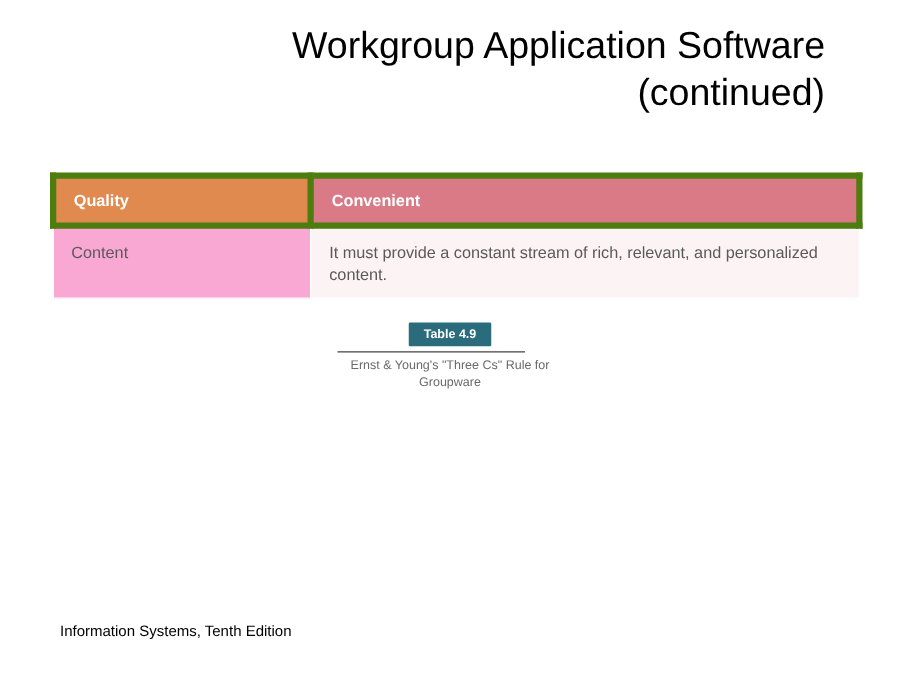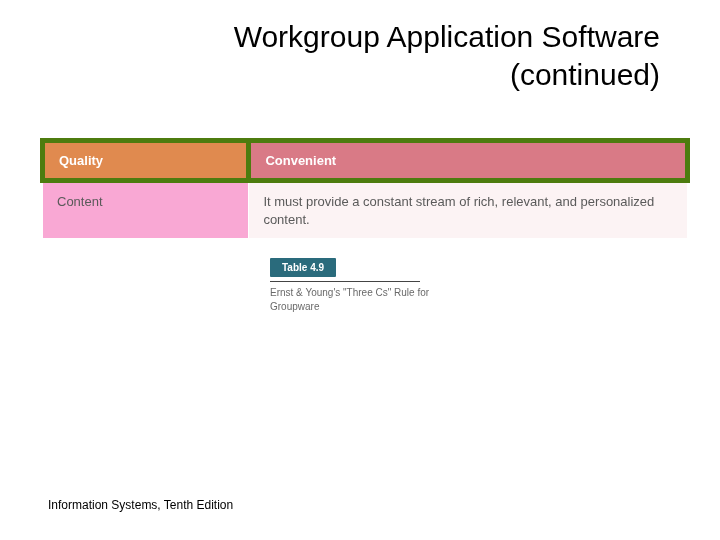"Table 4.9" .caption-block { text-align: none -> center }
